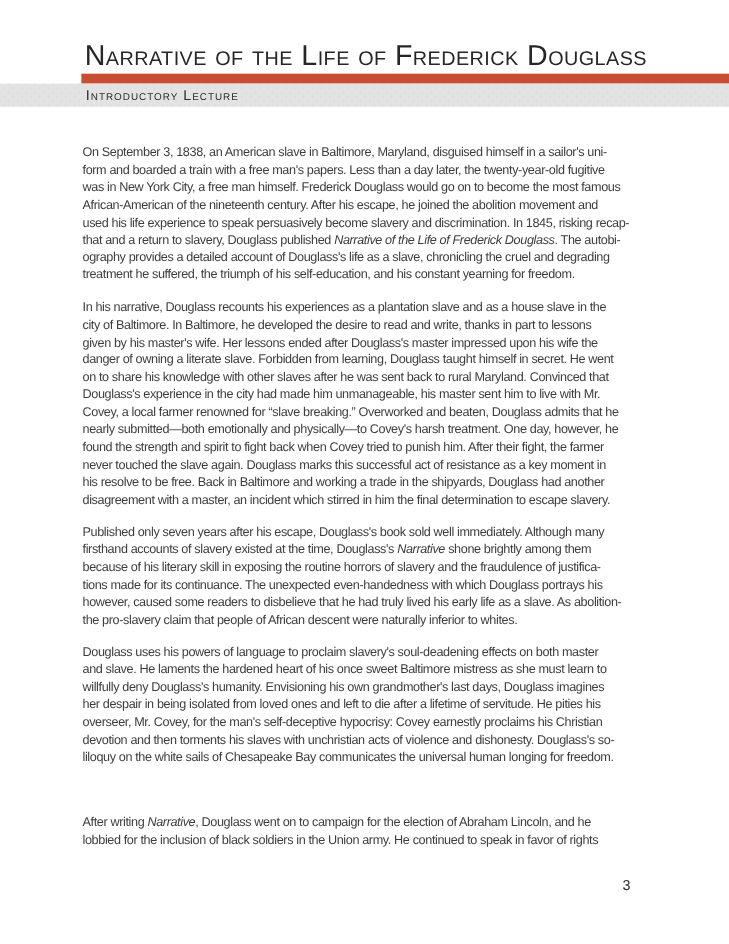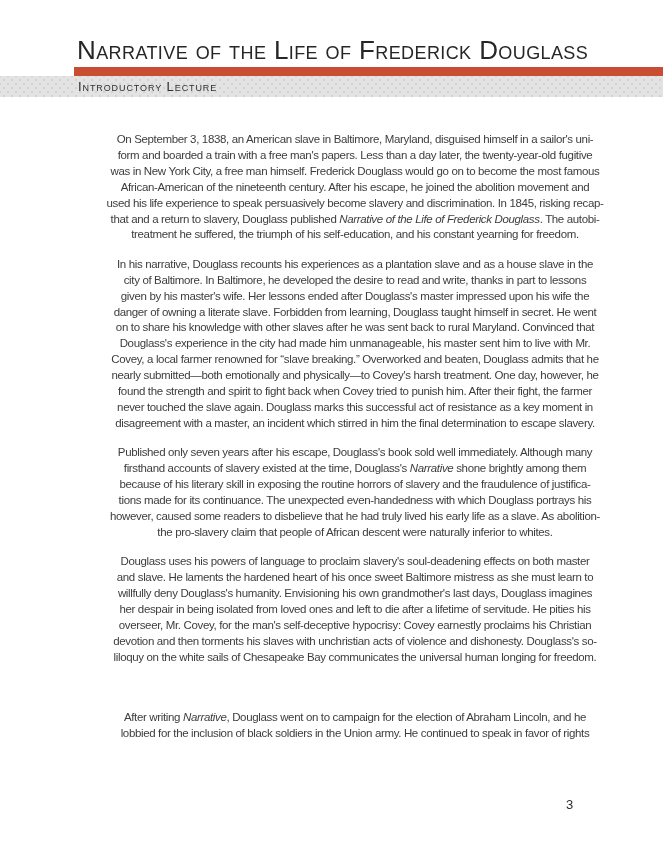"On September 3, 1838, an" .para { text-align: center -> none }
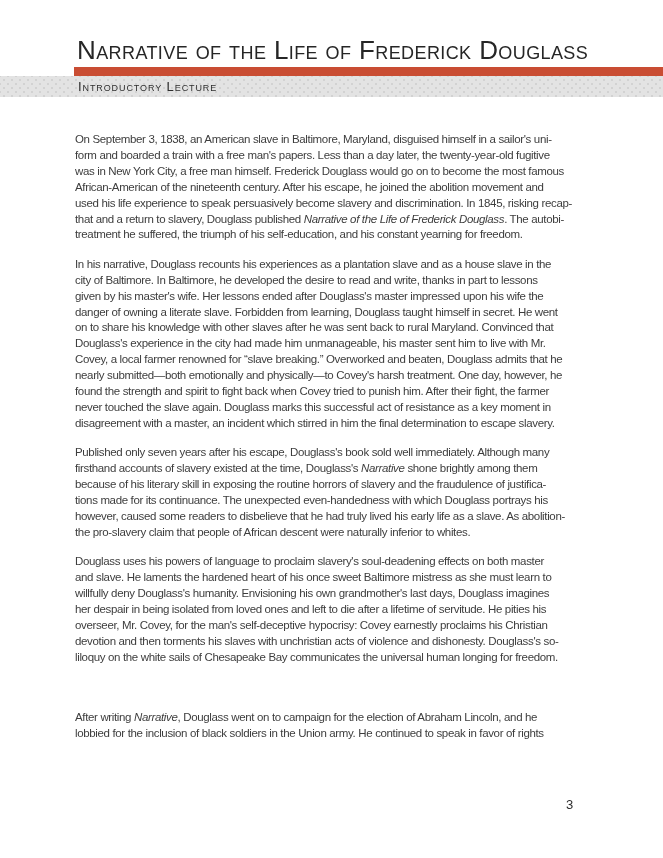"ography provides a detailed account" div.line { html: none -> <div><span>ography provides a detailed account of Douglass's life as a slave, chronicling the cruel and degrading</span></div> }
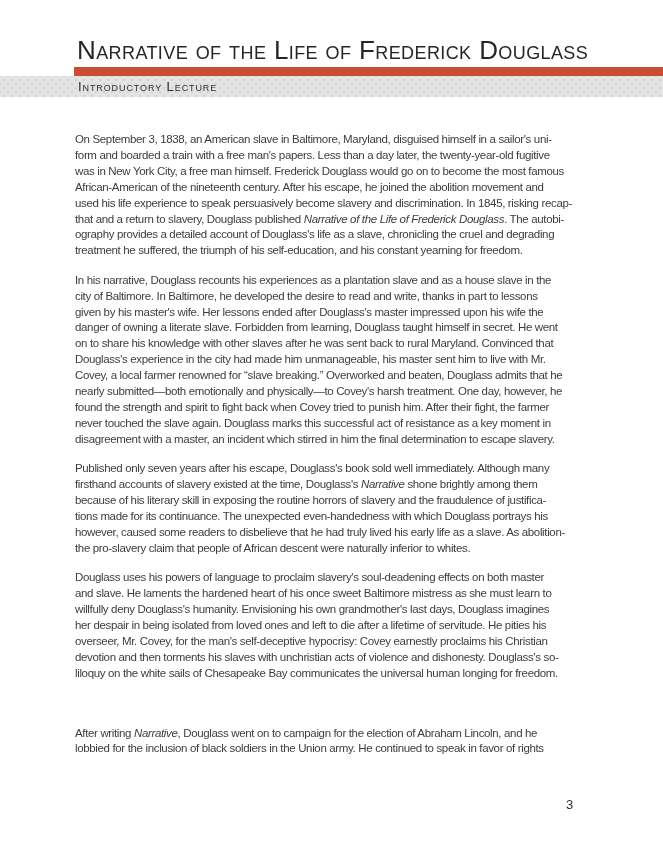"his resolve to be free." div.line { html: none -> <div><span>his resolve to be free. Back in Baltimore and working a trade in the shipyards, Douglass had another</span></div> }
